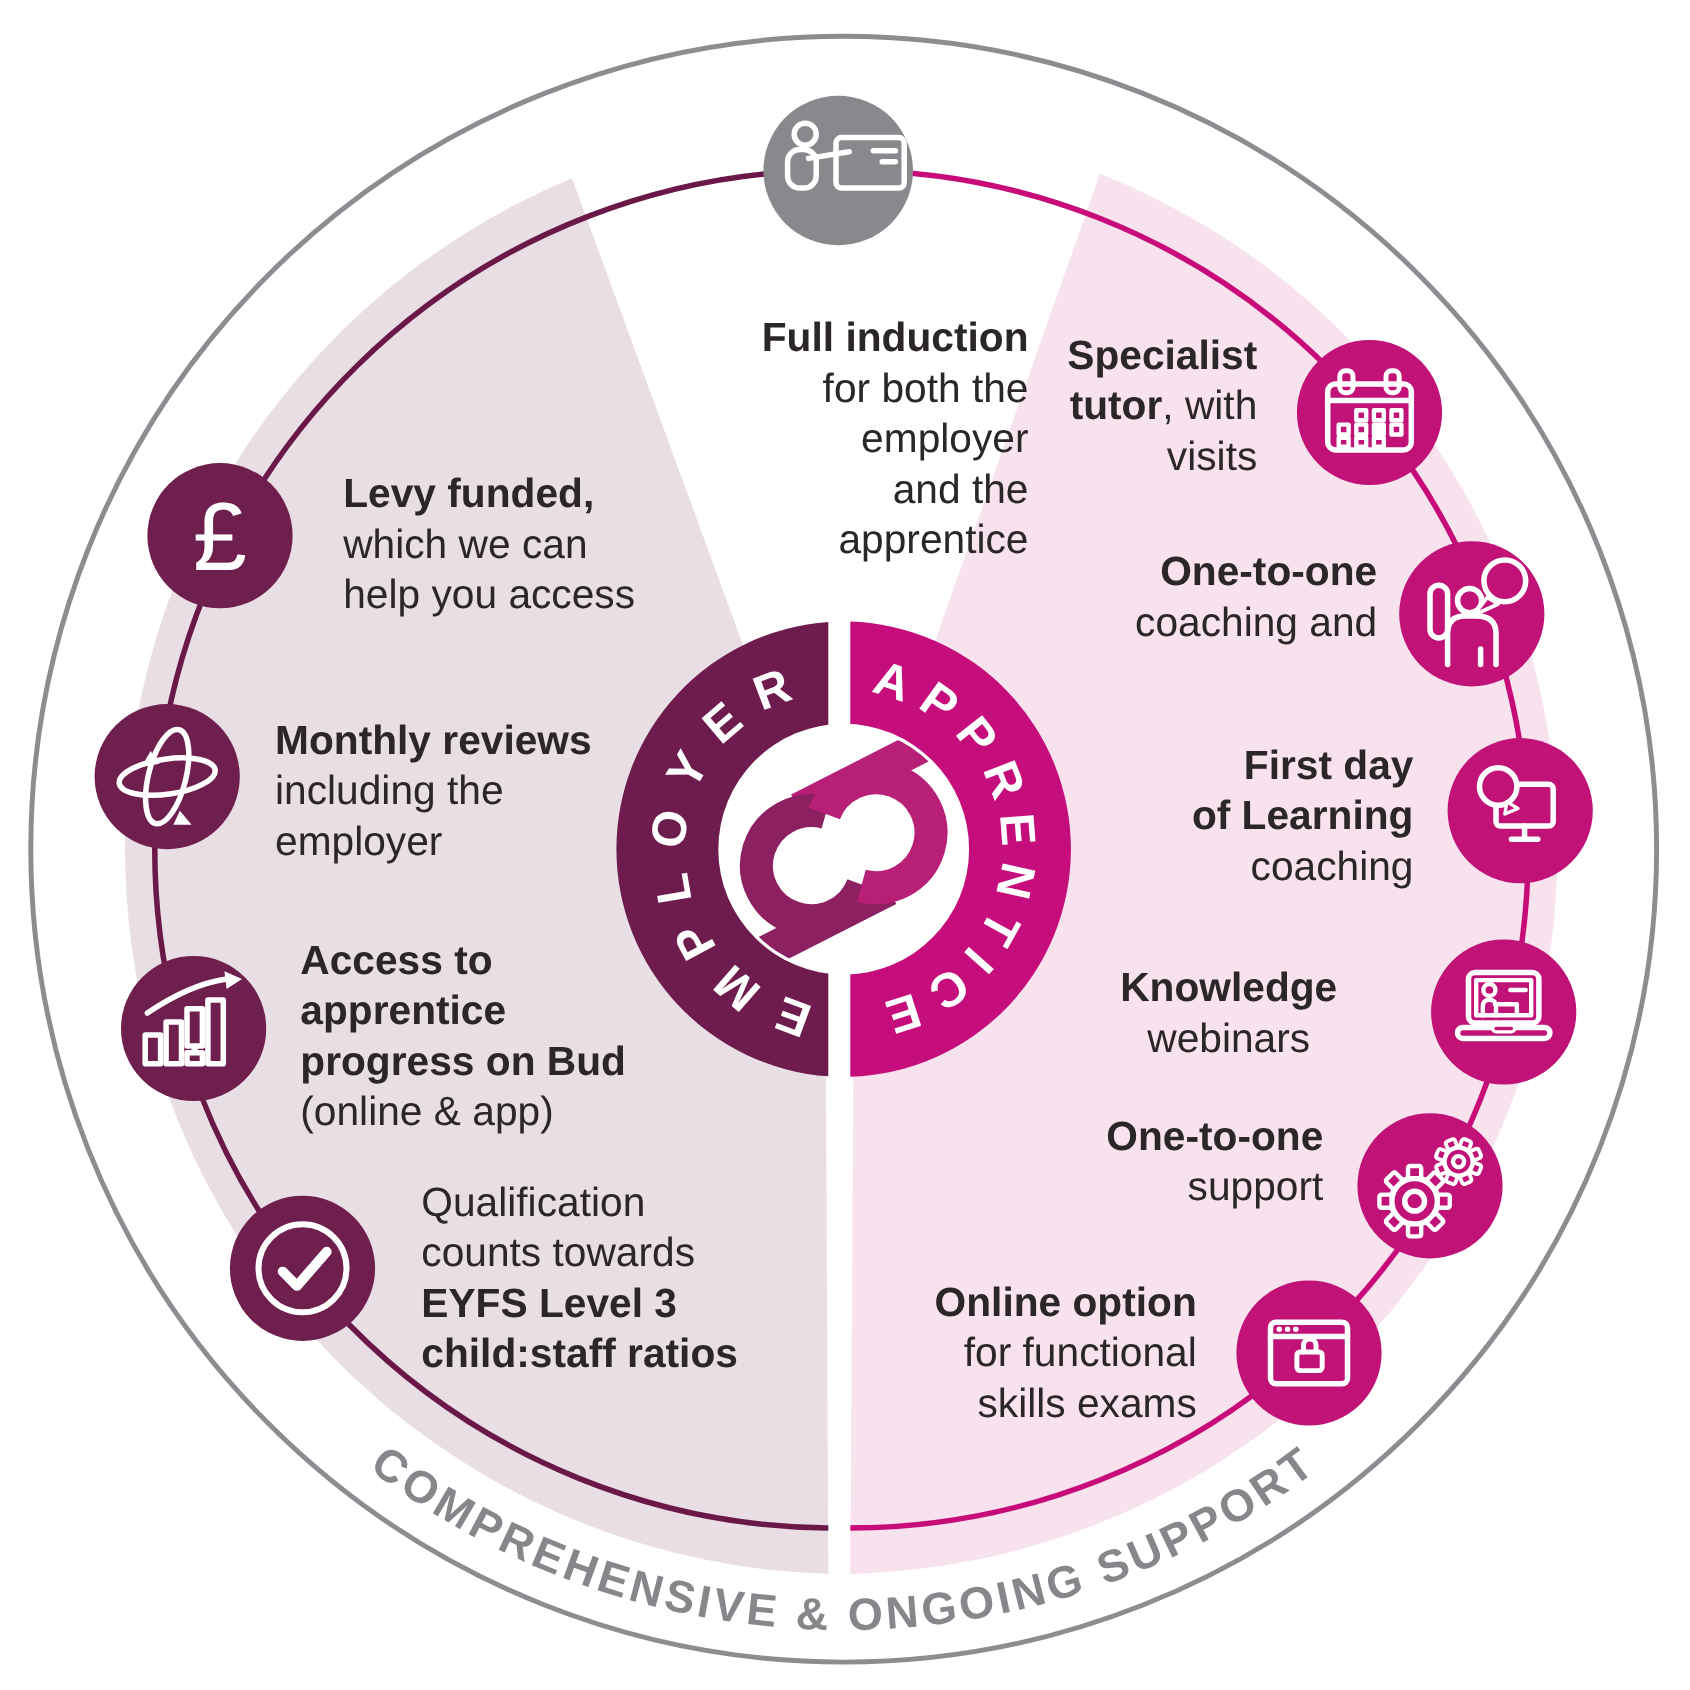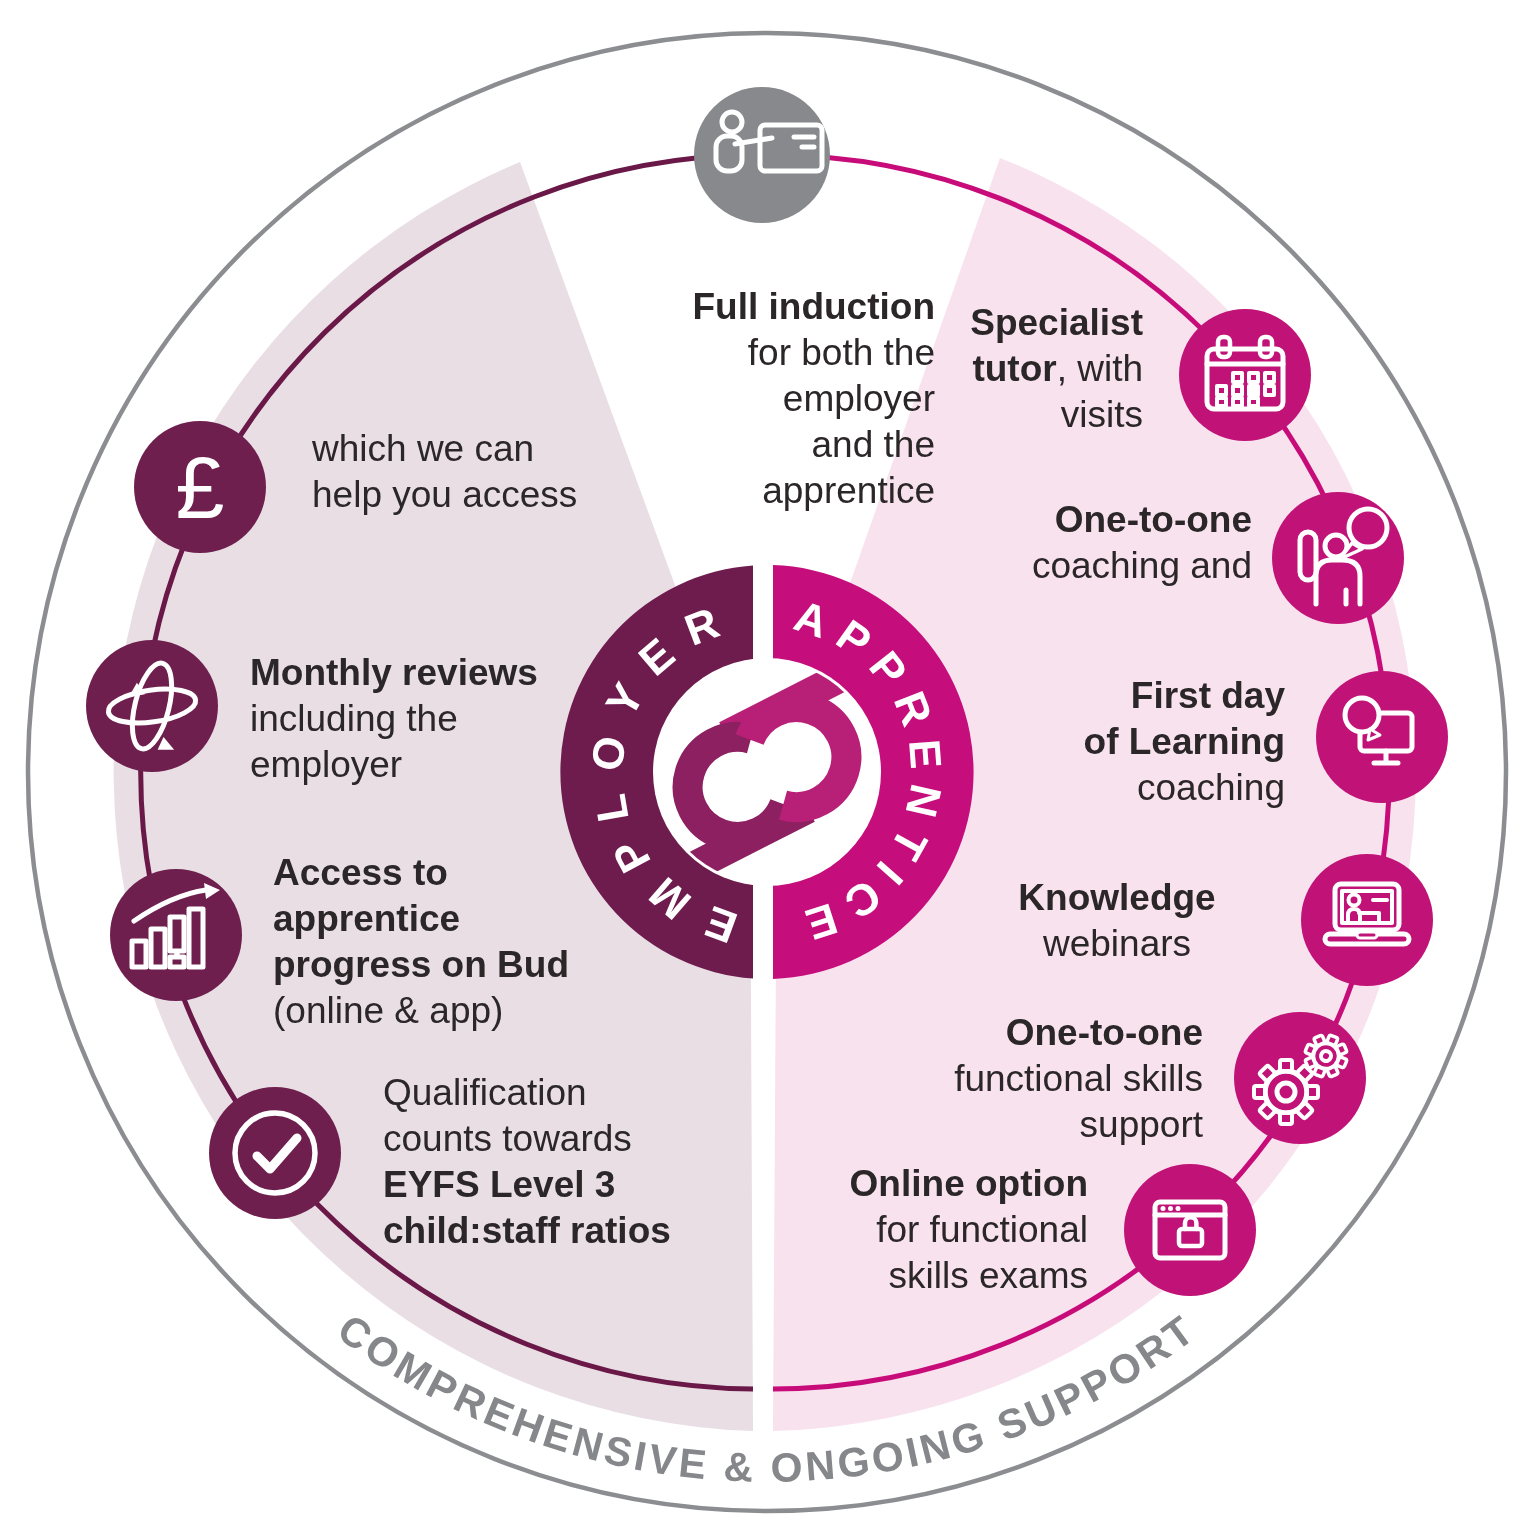"Levy funded," div { html: none -> <div><span>Levy funded,</span></div> }
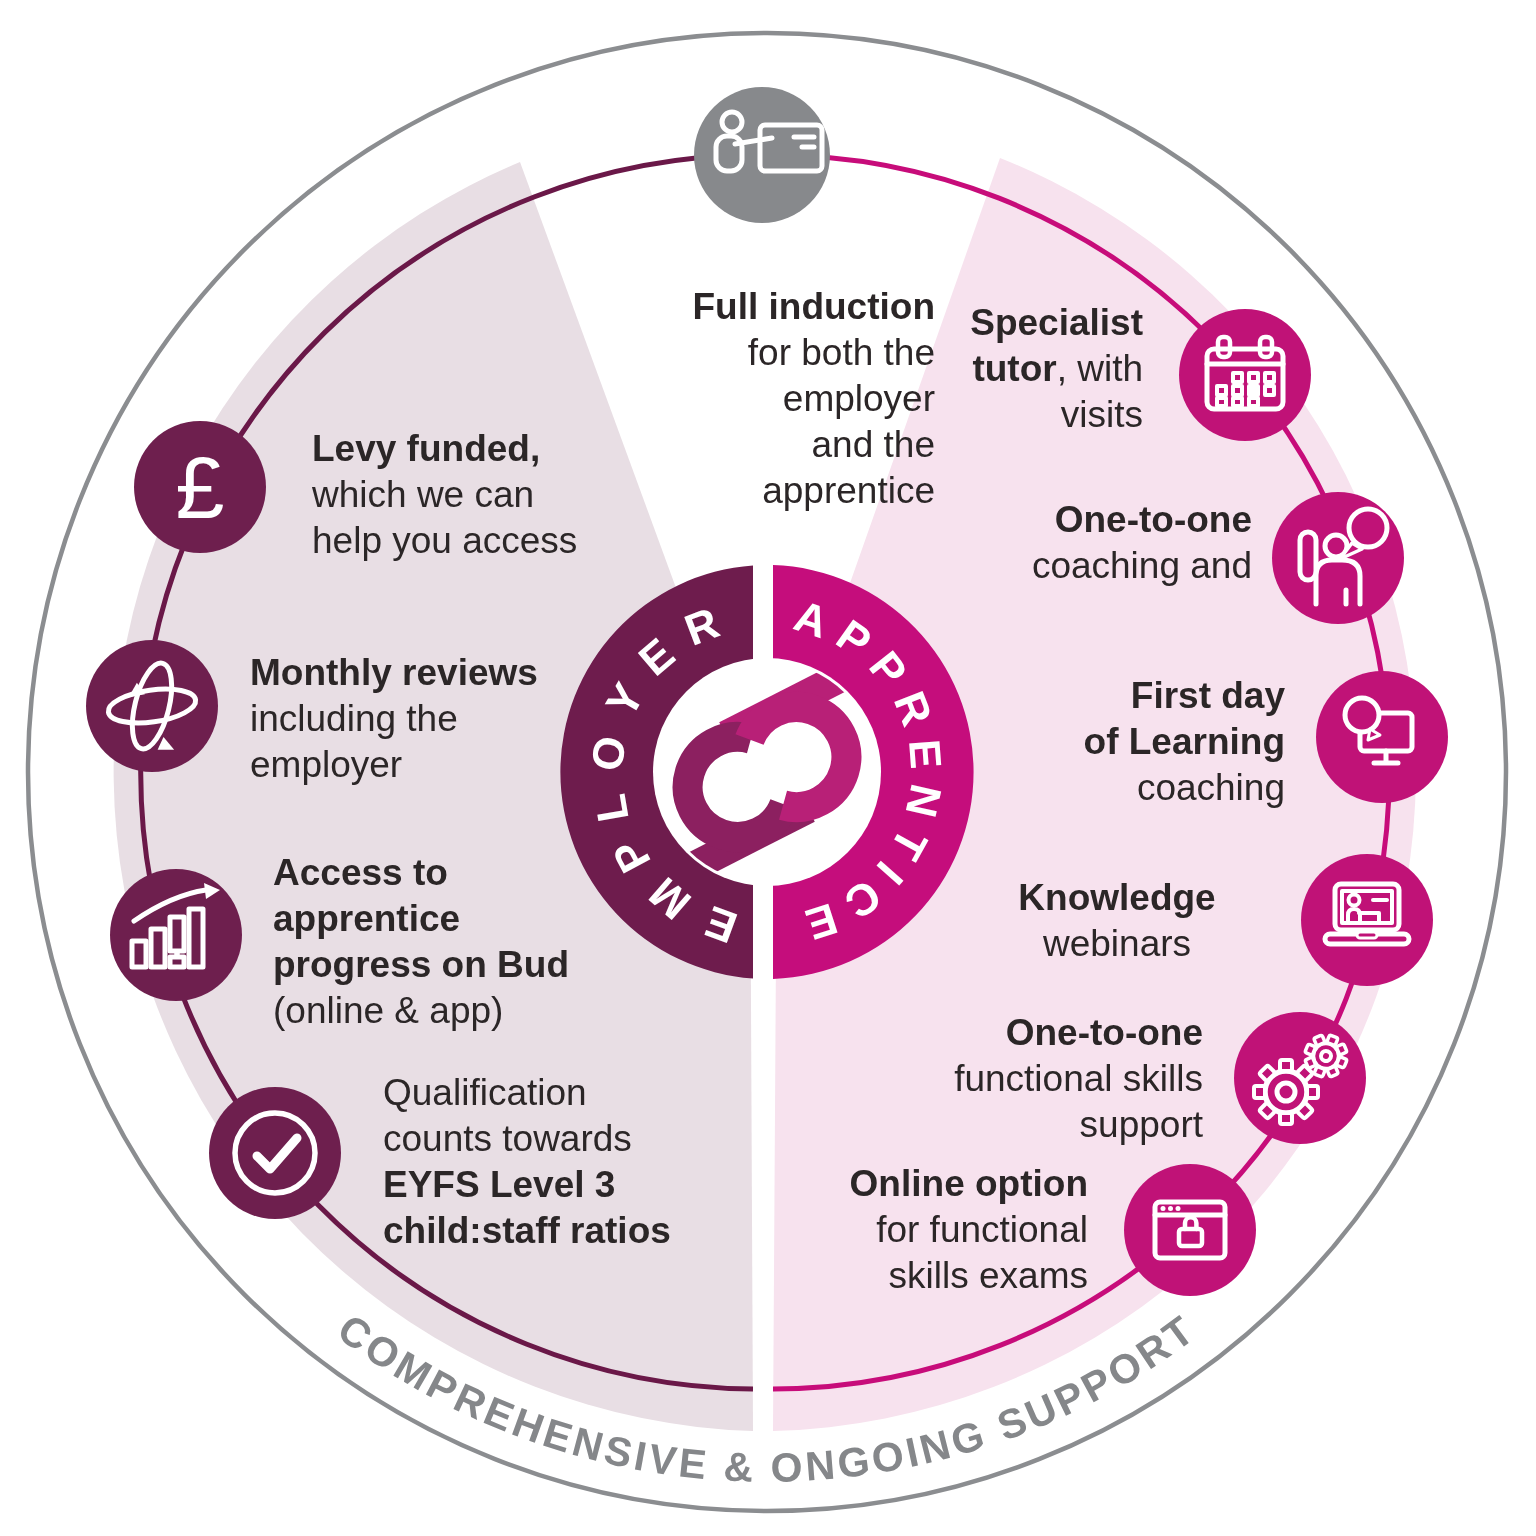"functional skills" div { html: <div><span>functional skills</span></div> -> none }
